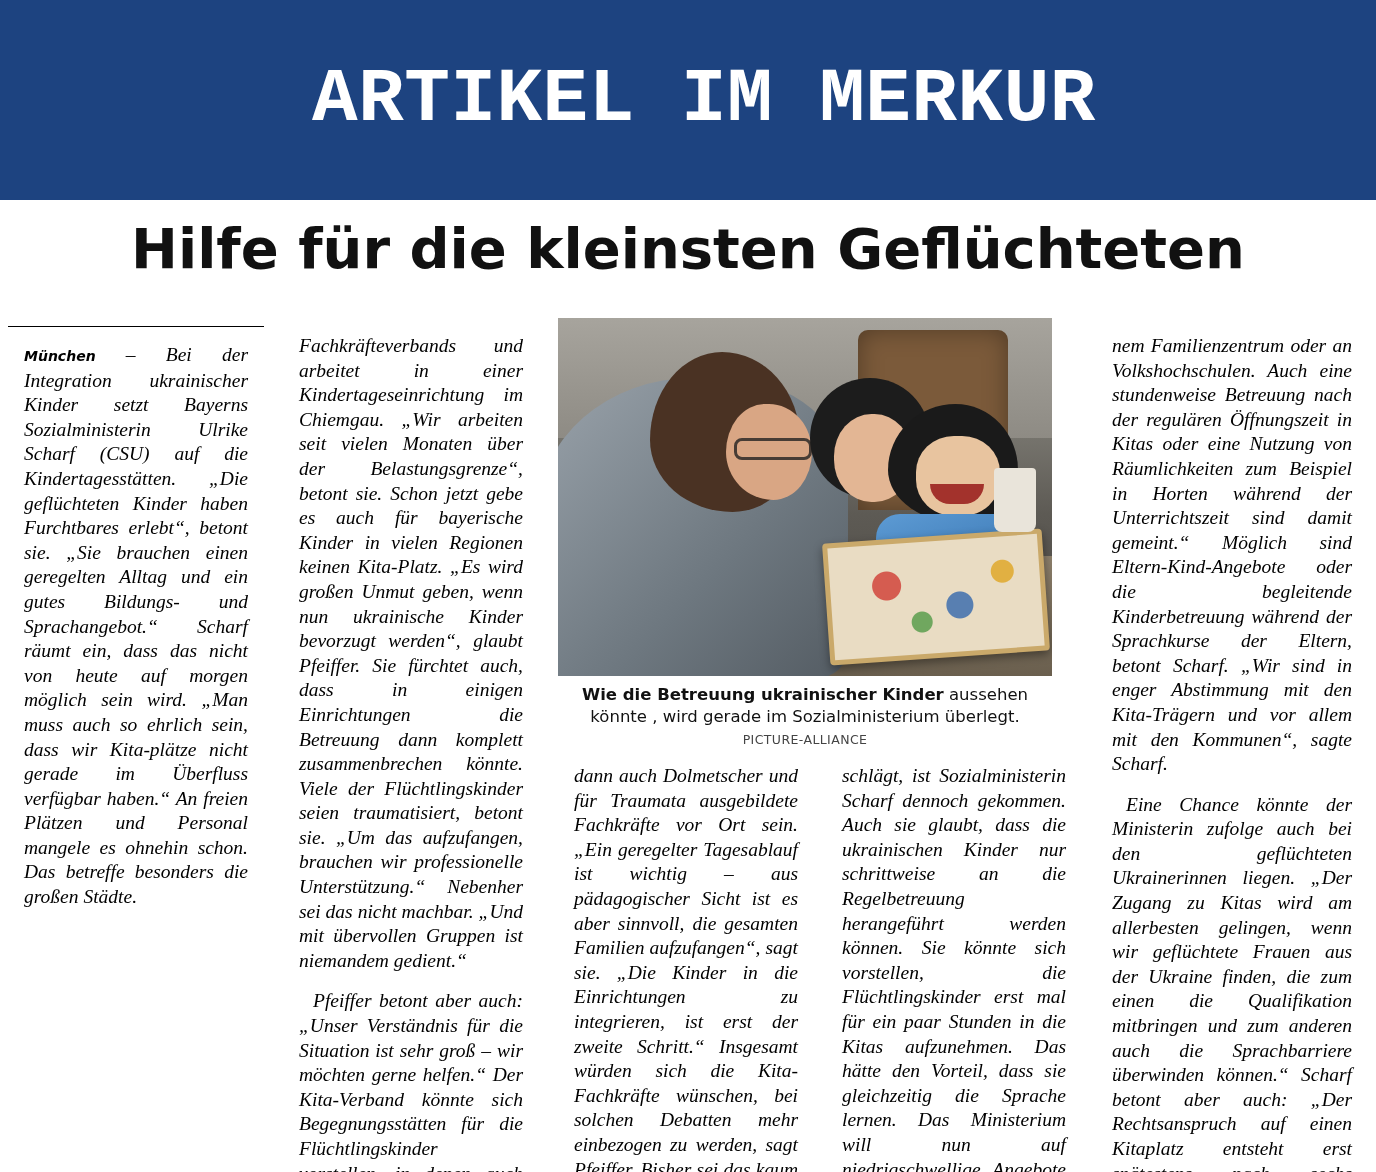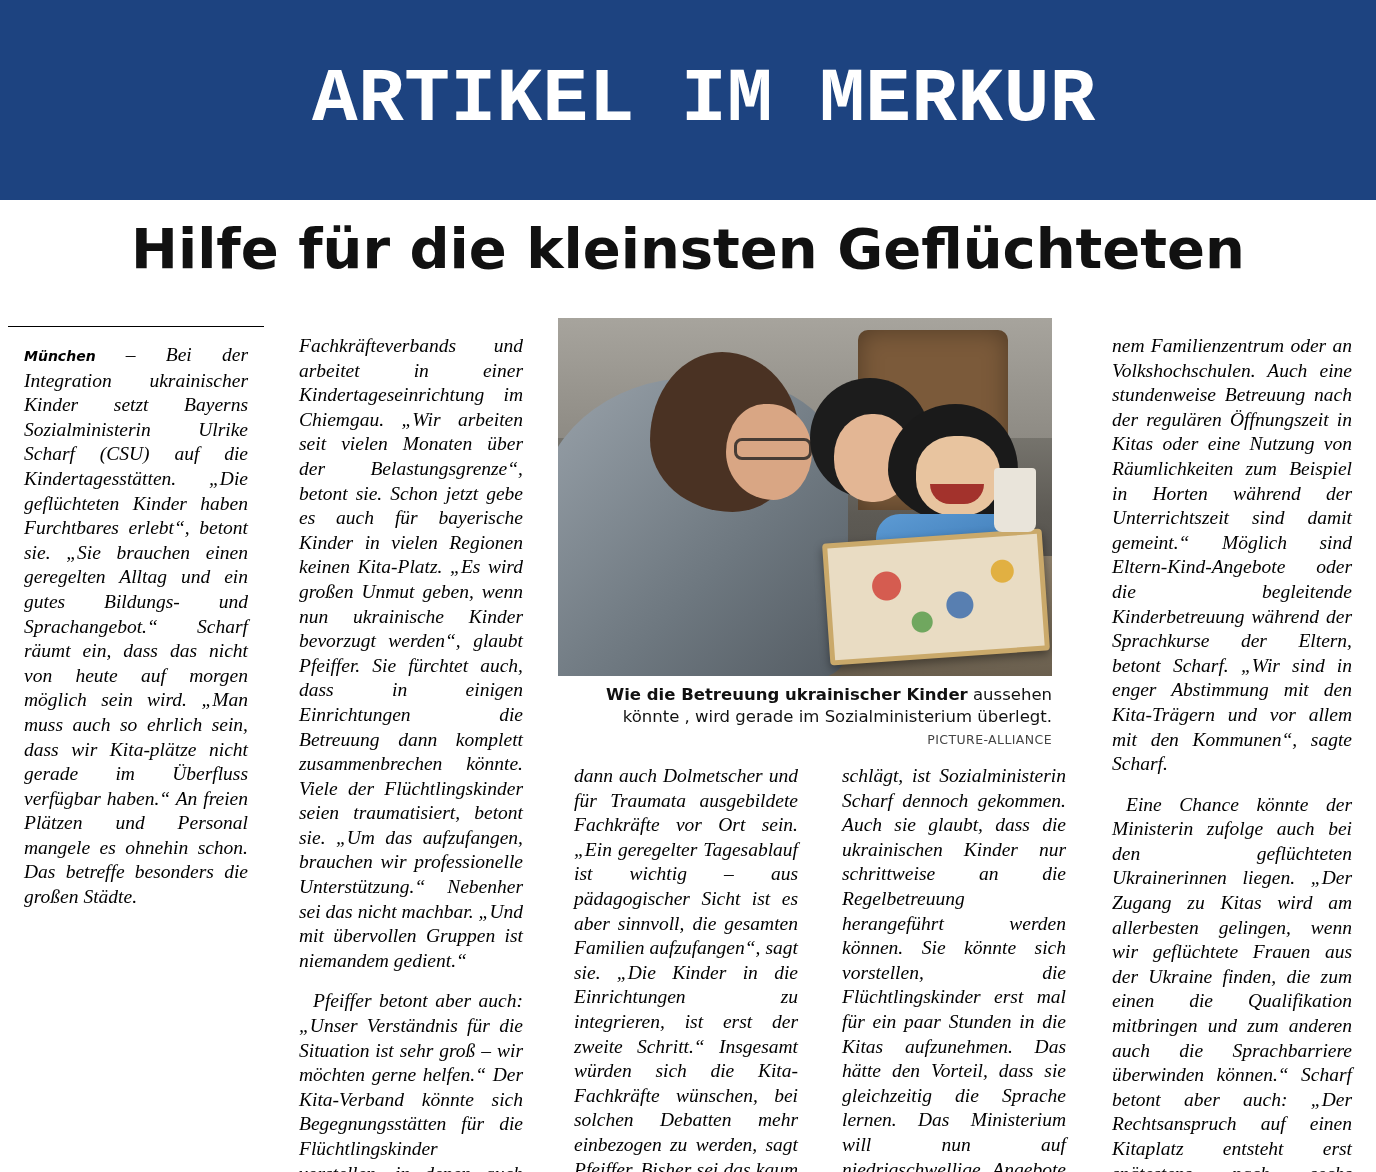"Wie die Betreuung ukrainischer Kinder" .caption { text-align: right -> center }
